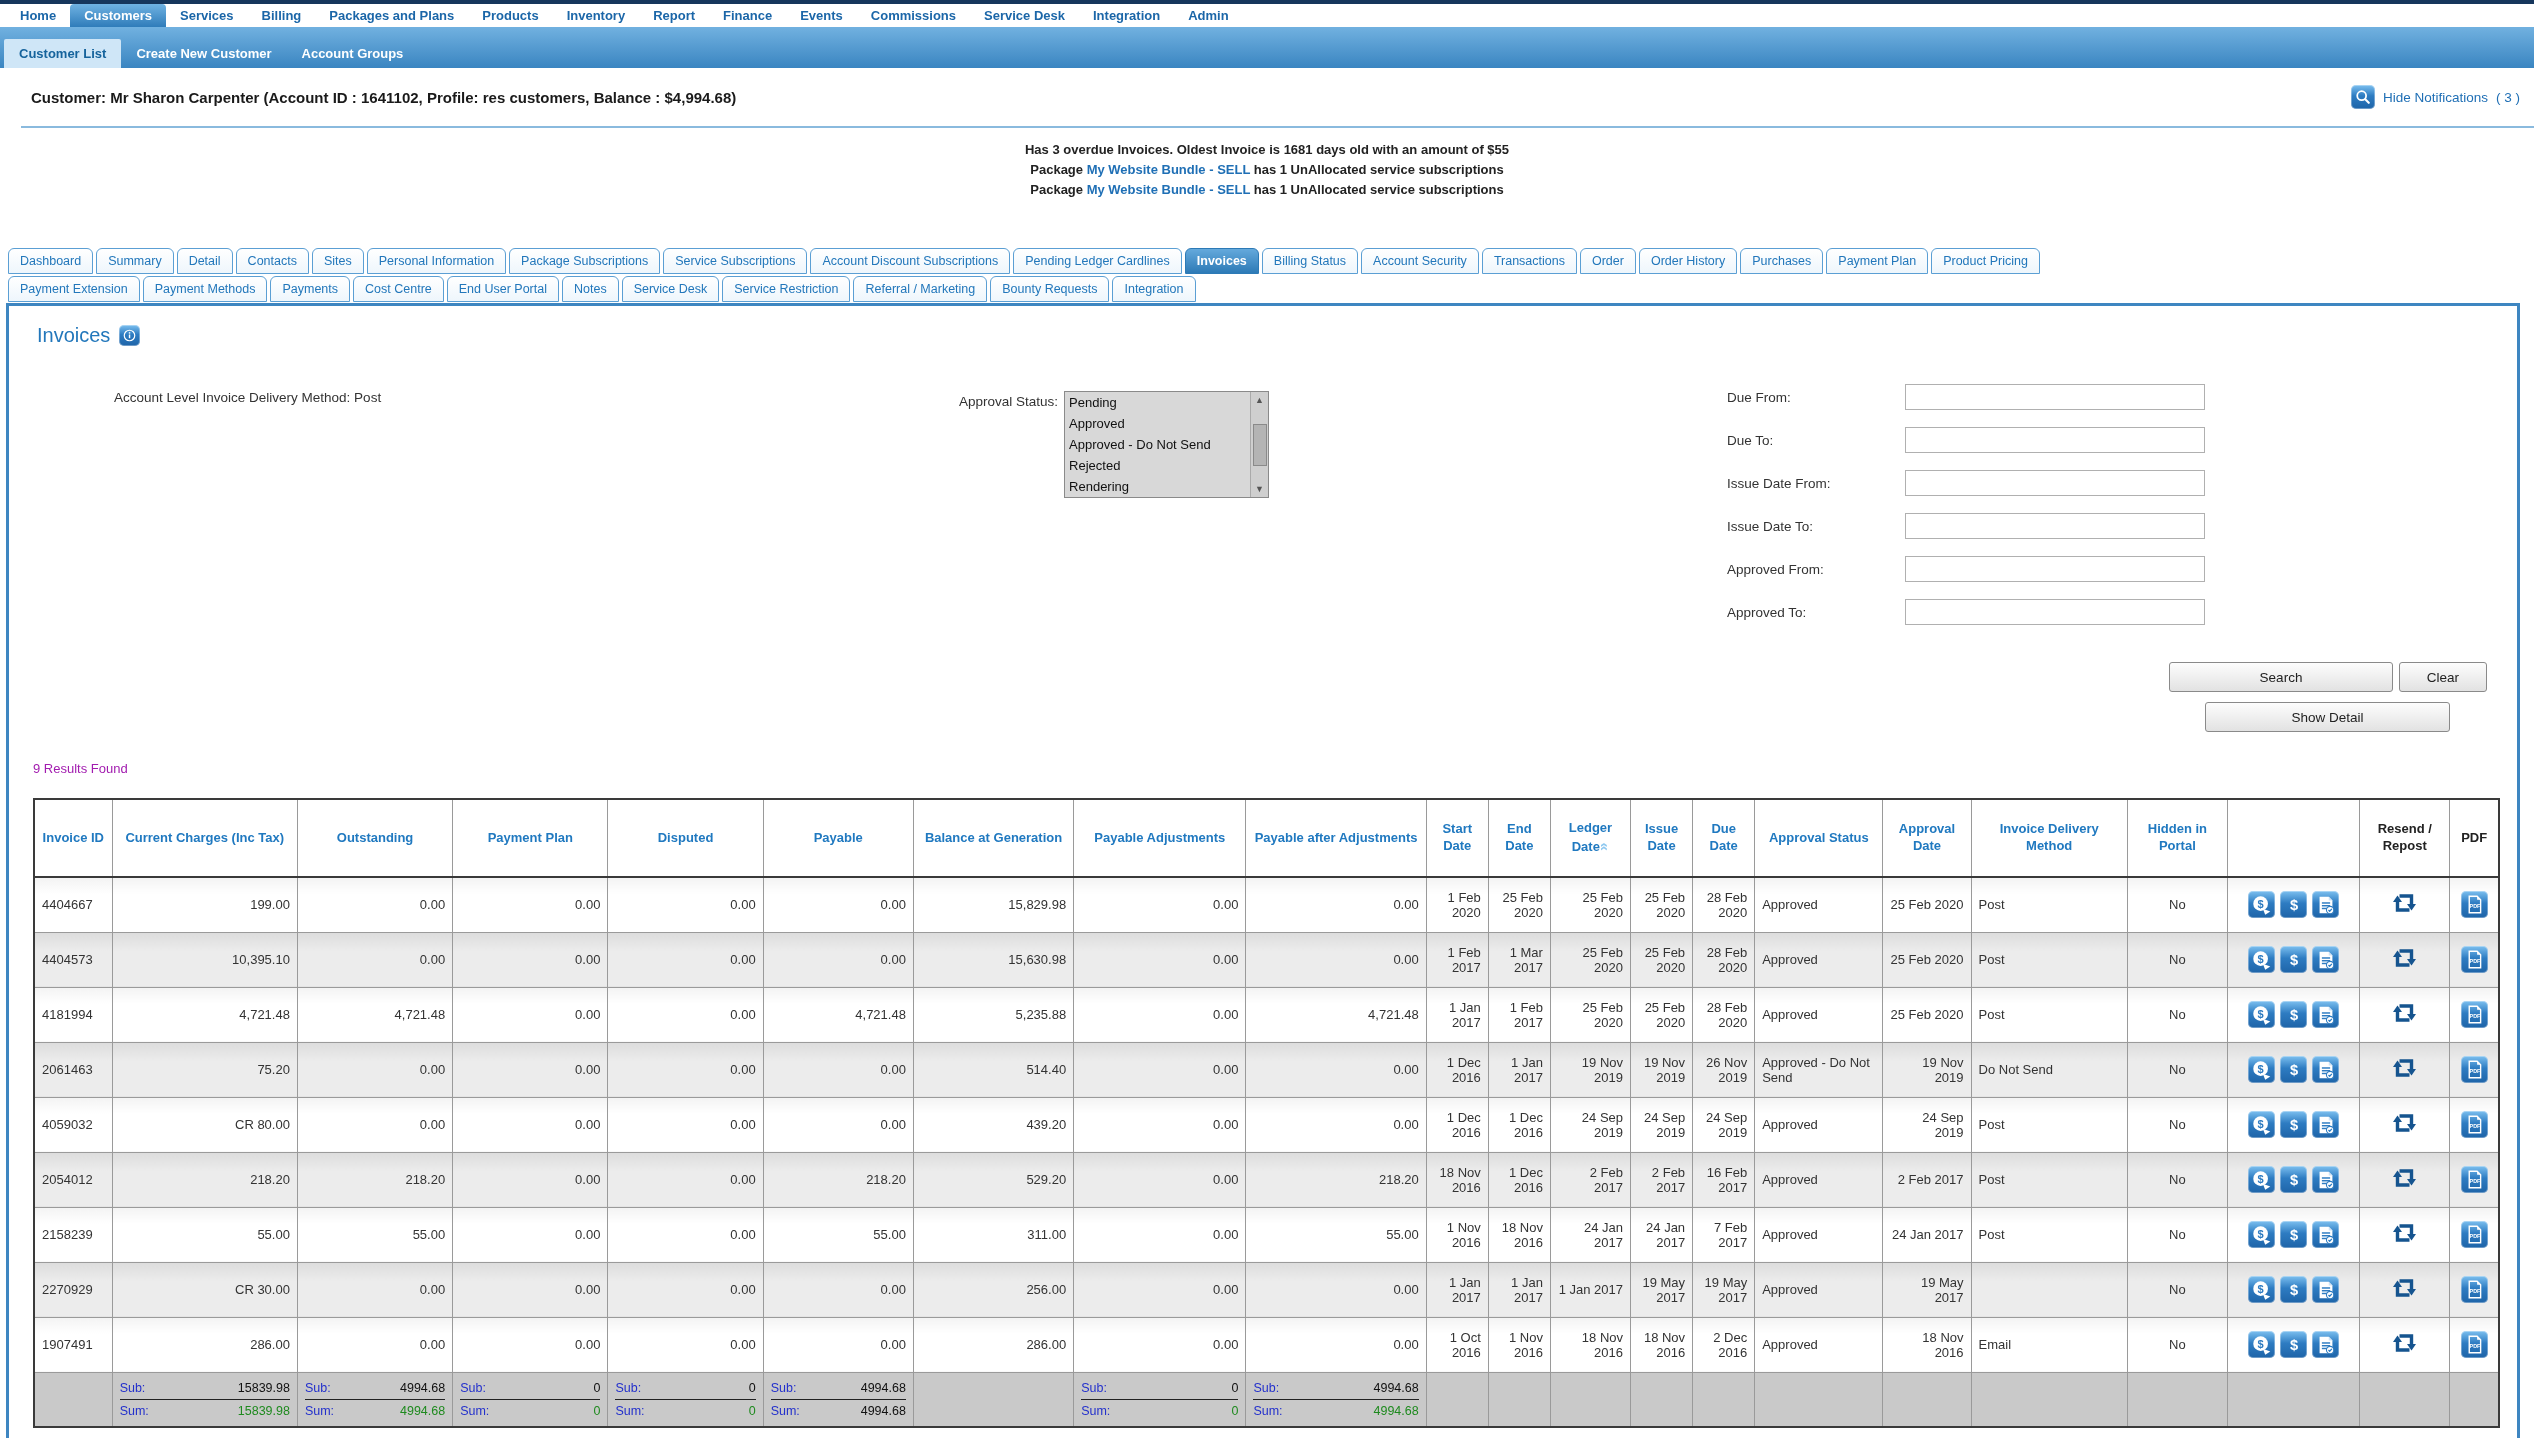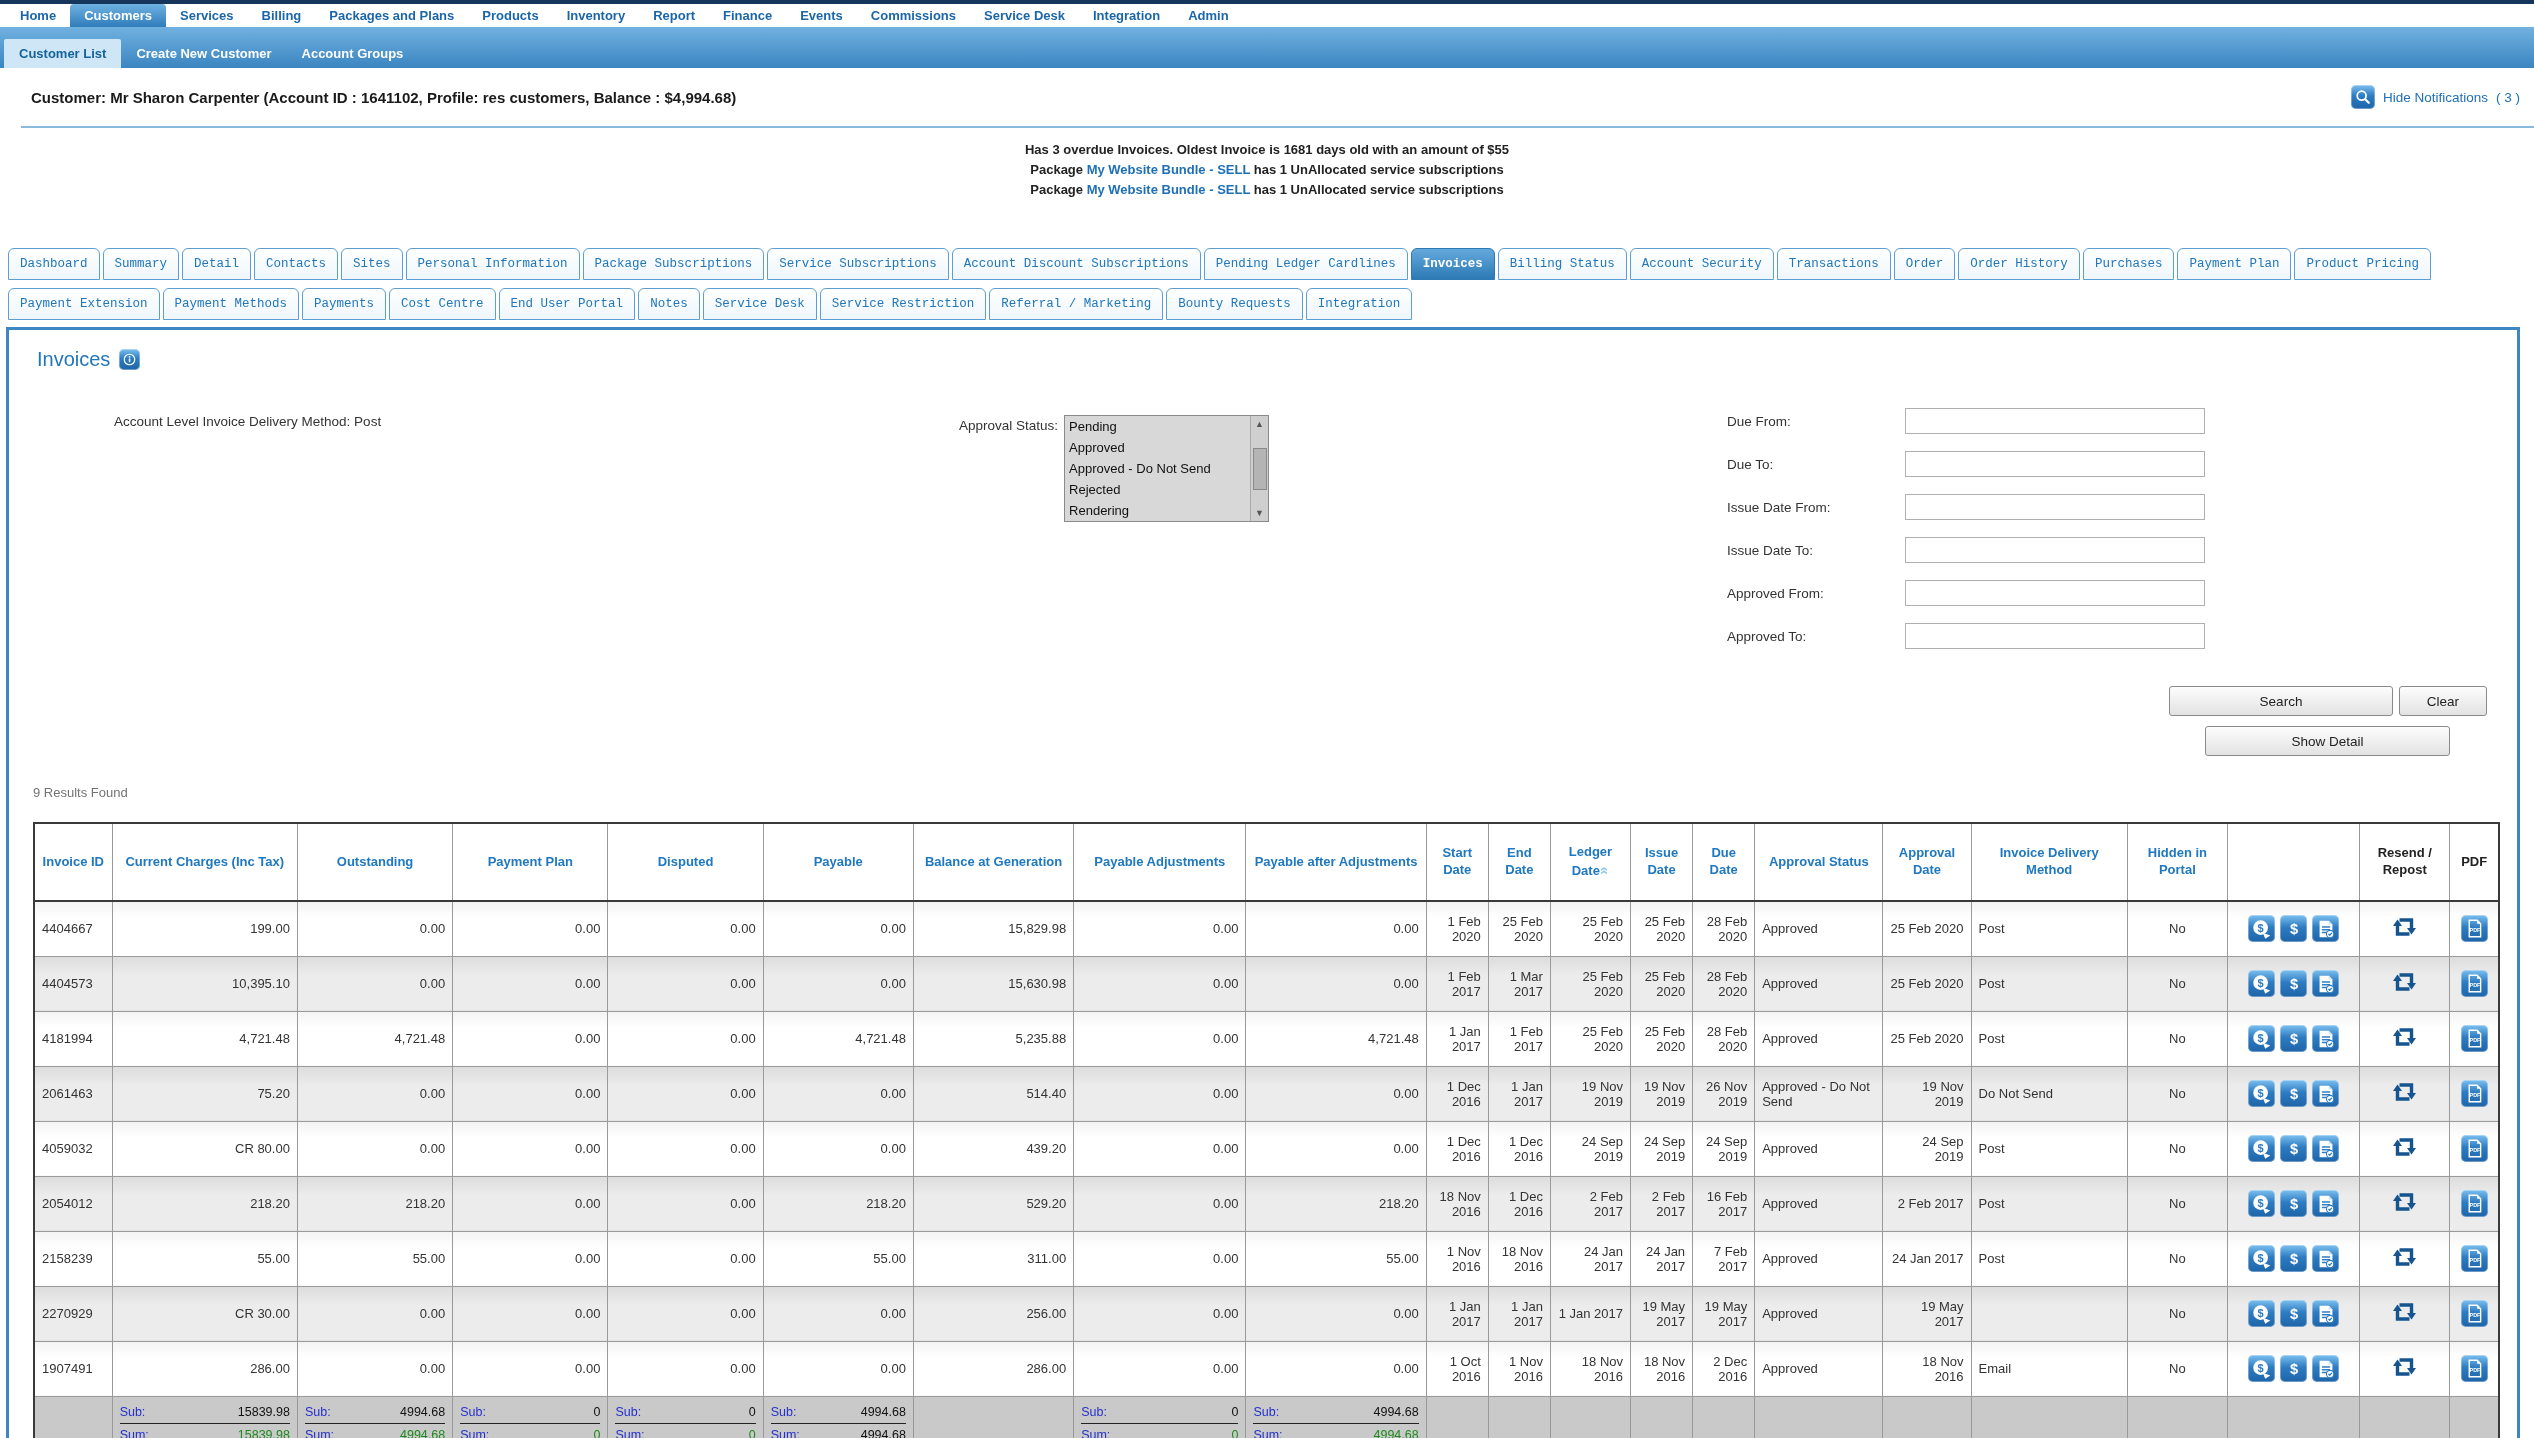"Dashboard" .tab-row { font-family: Liberation Mono, monospace -> none; height: 32px -> 26px; margin-bottom: 8px -> 2px }
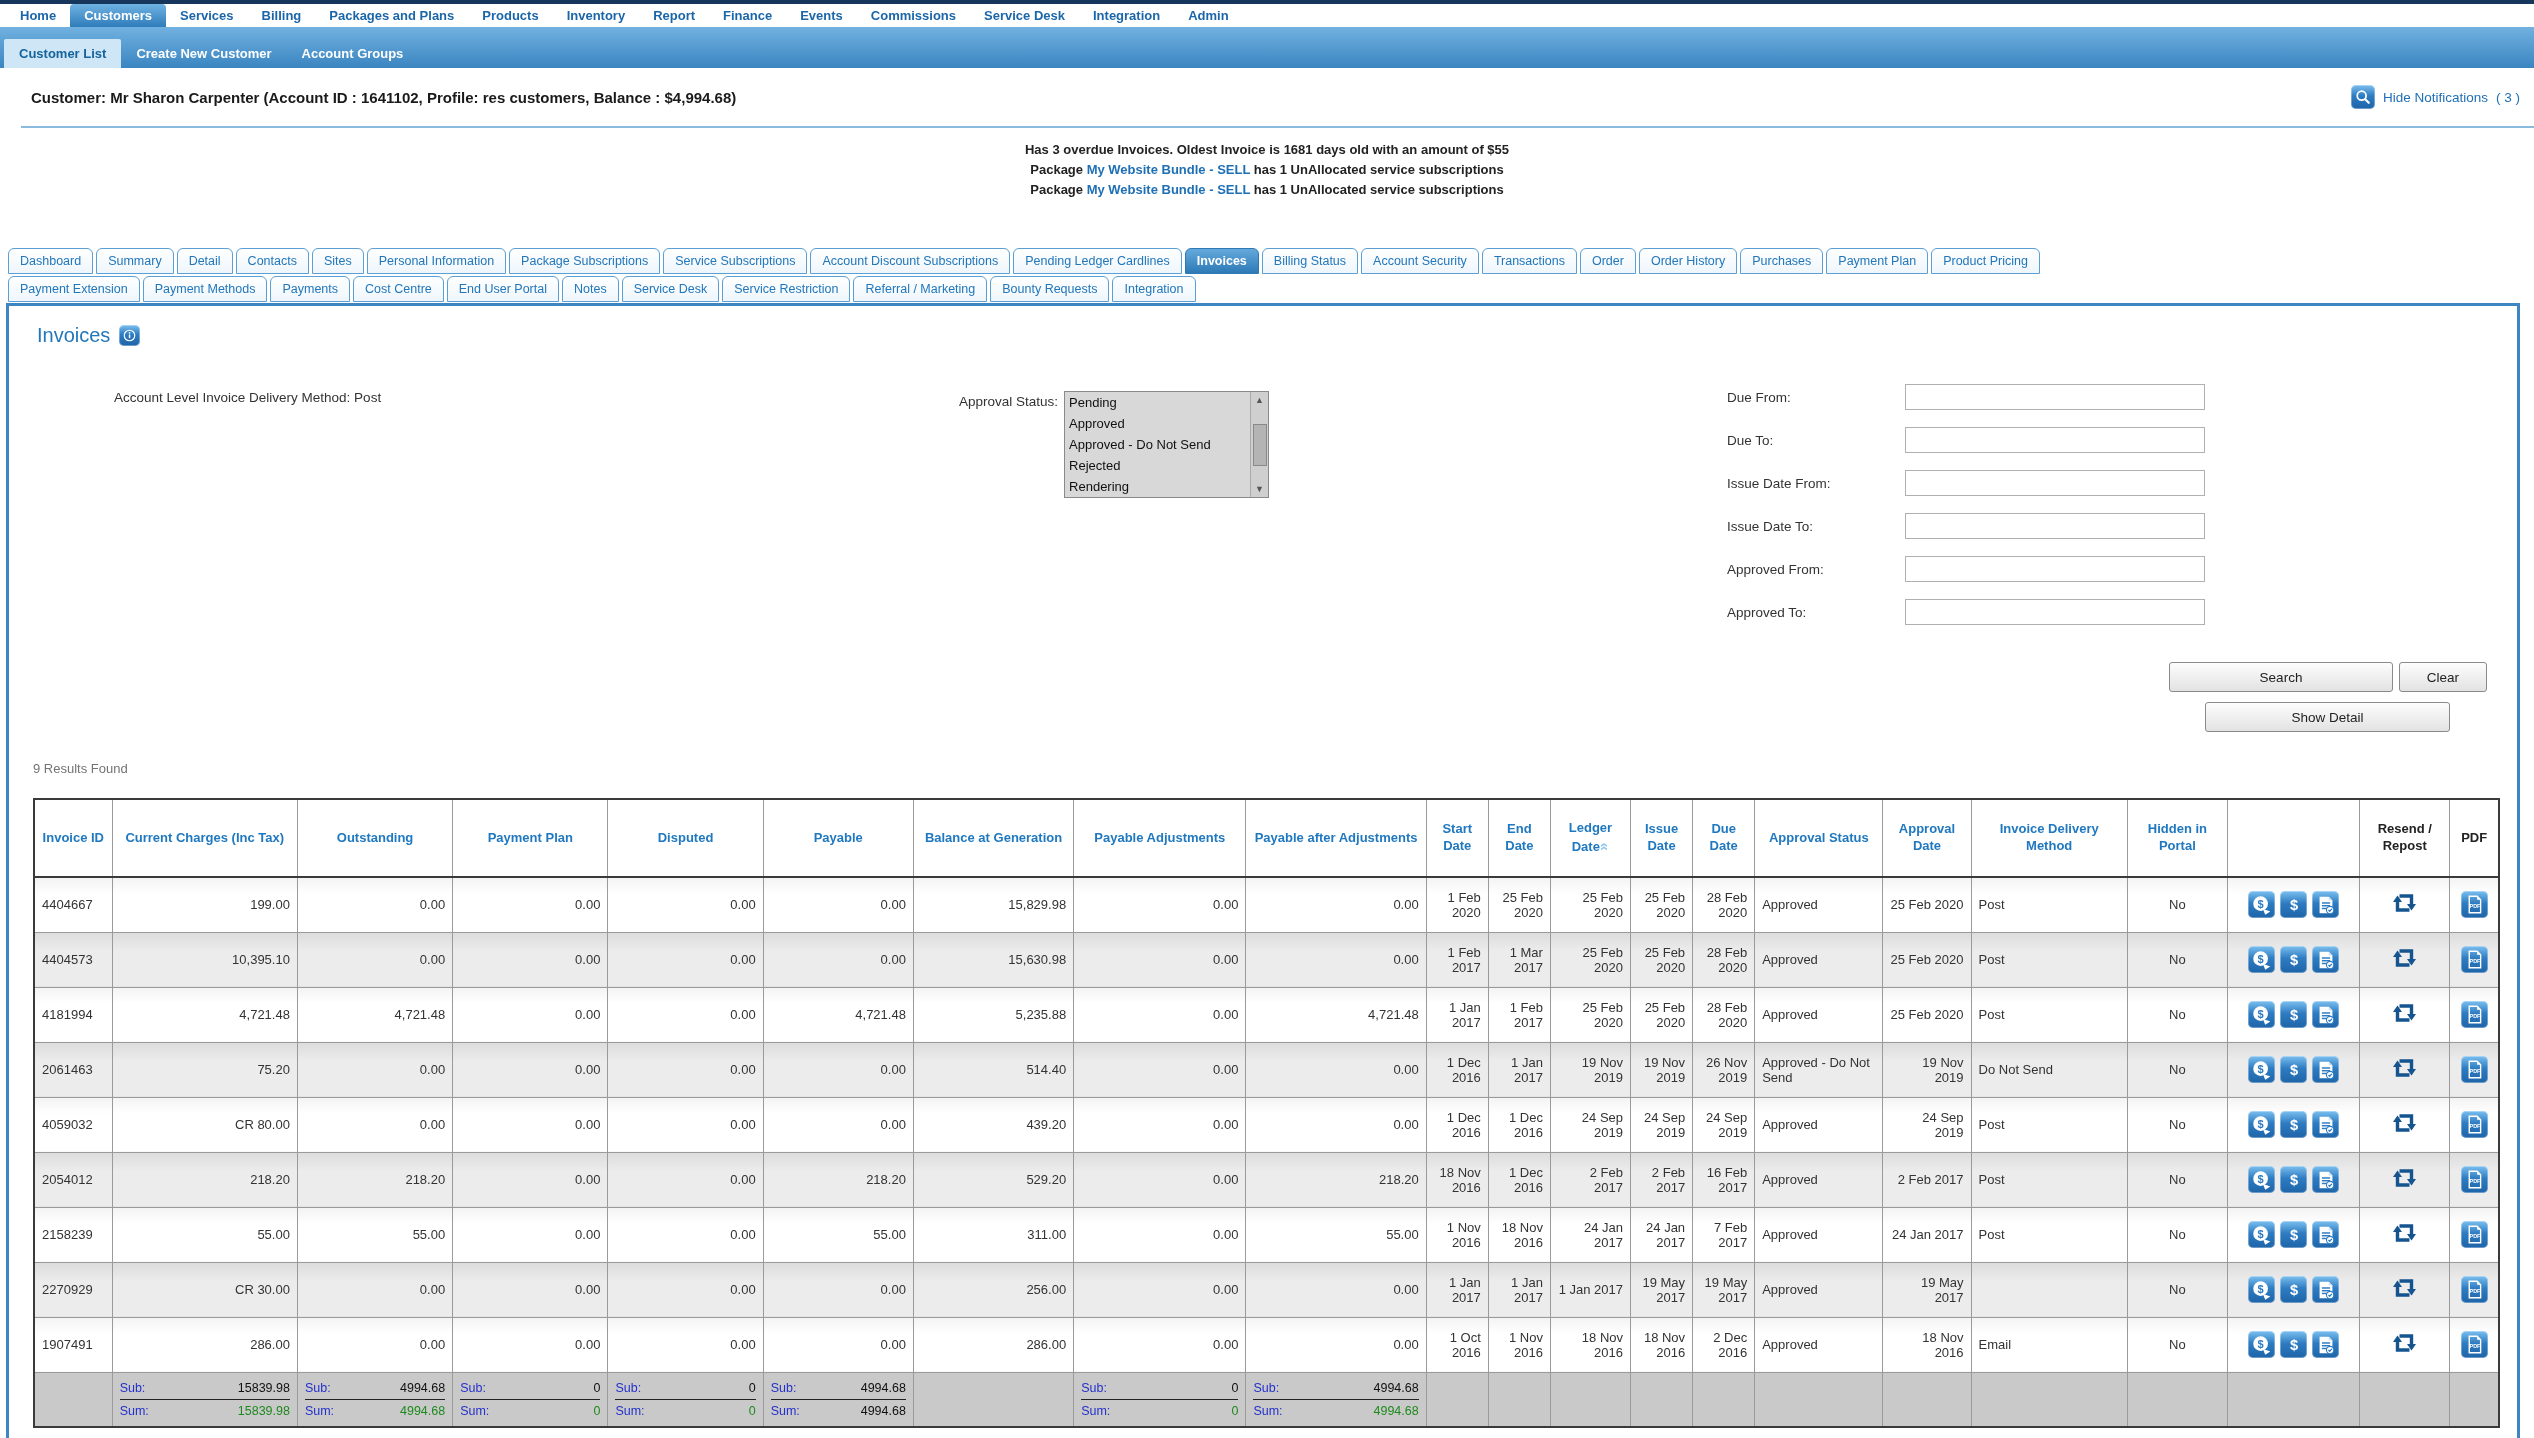"9 Results Found" .results-count { color: #737373 -> #a21caf }
